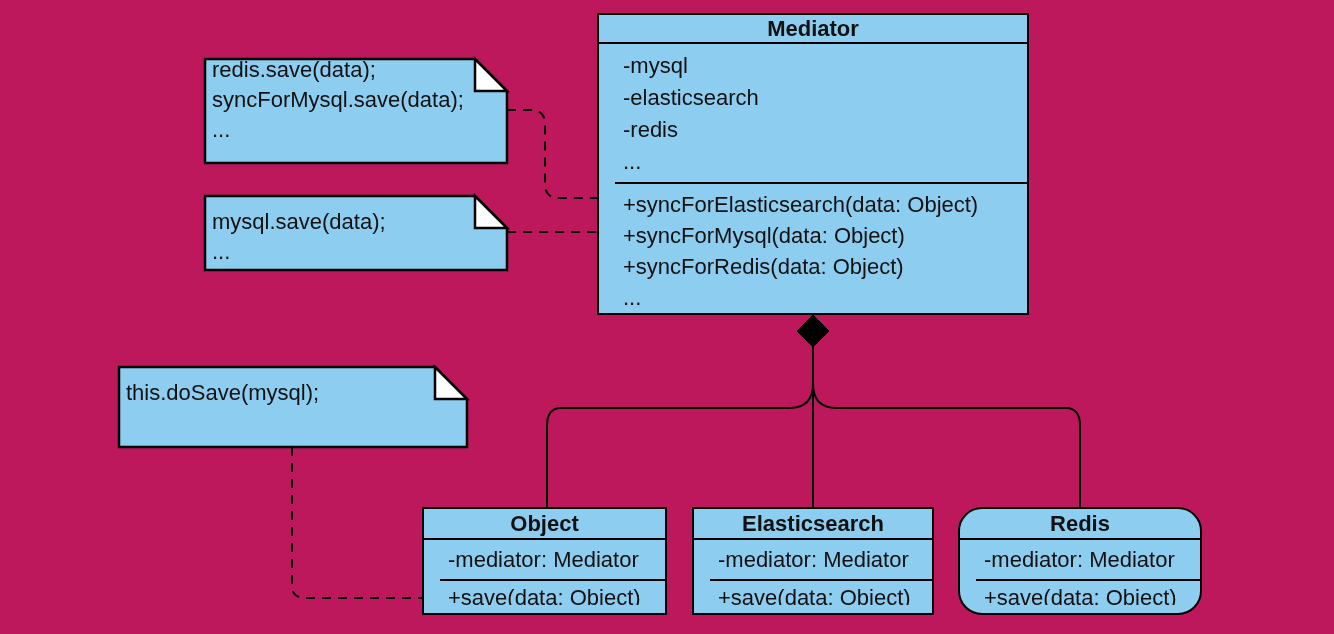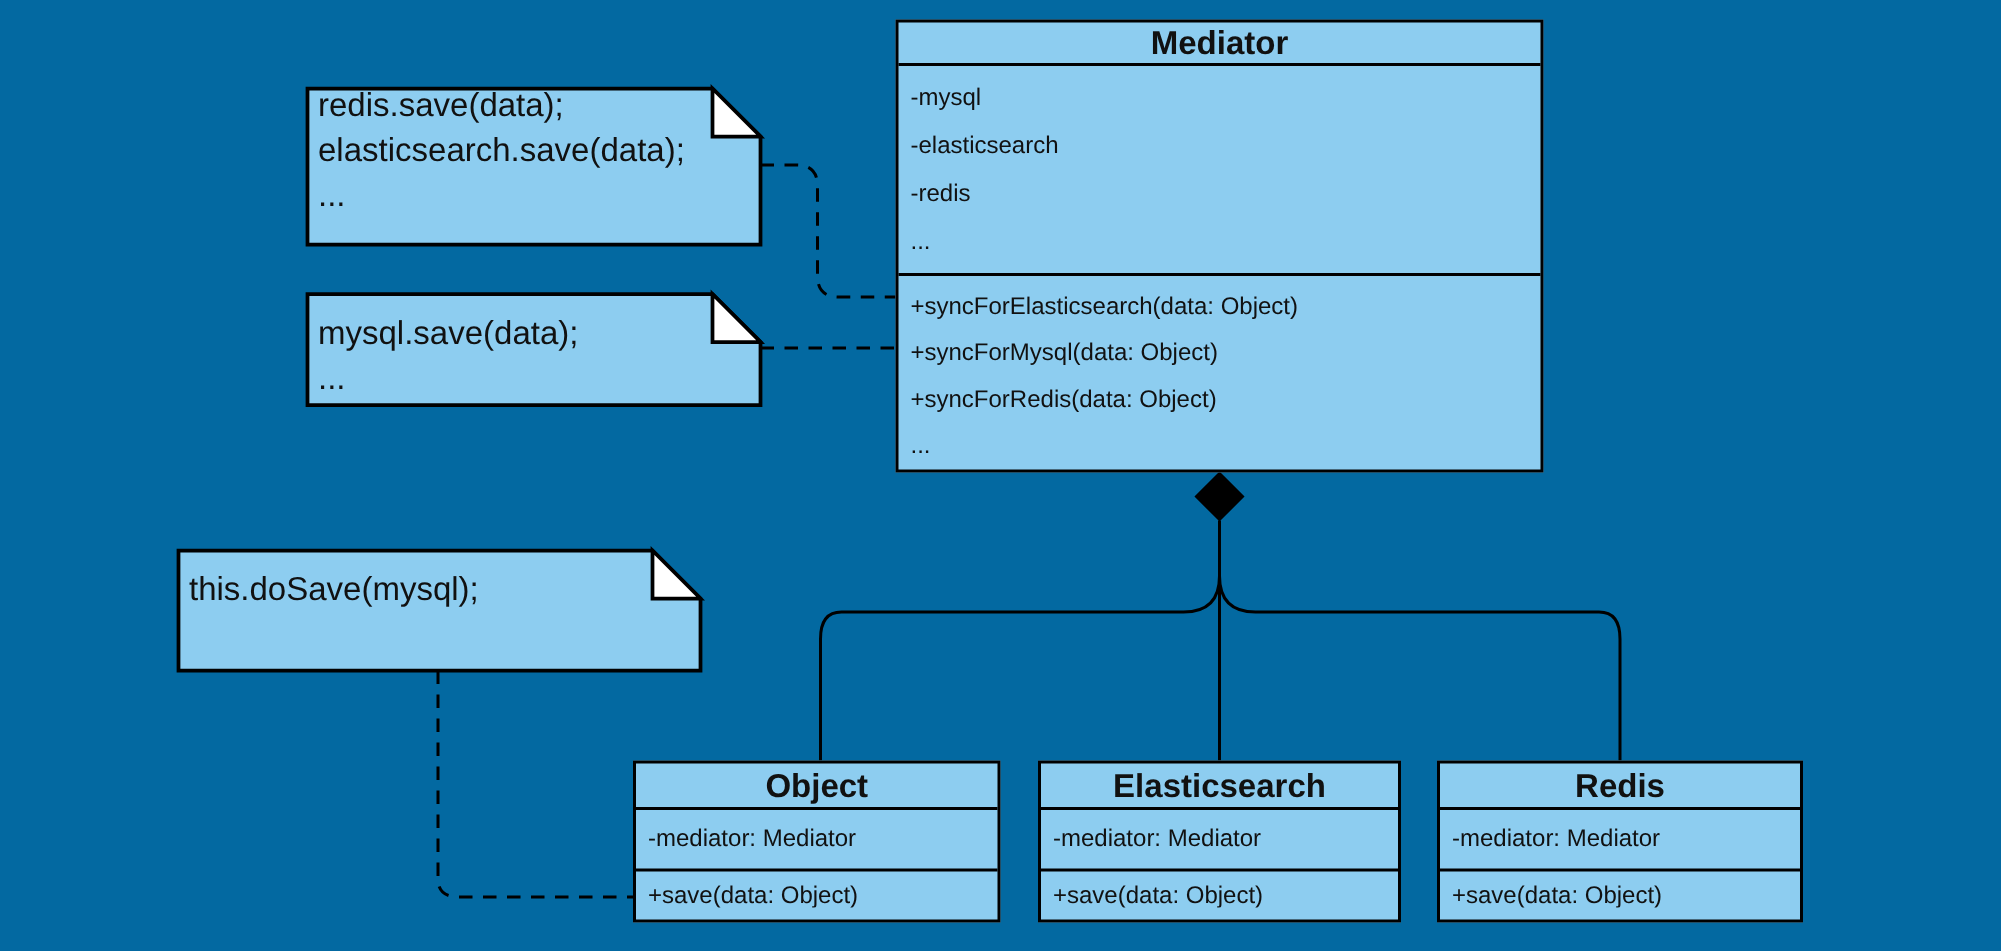"Mediator" .canvas { background: #0369a1 -> #be185d }
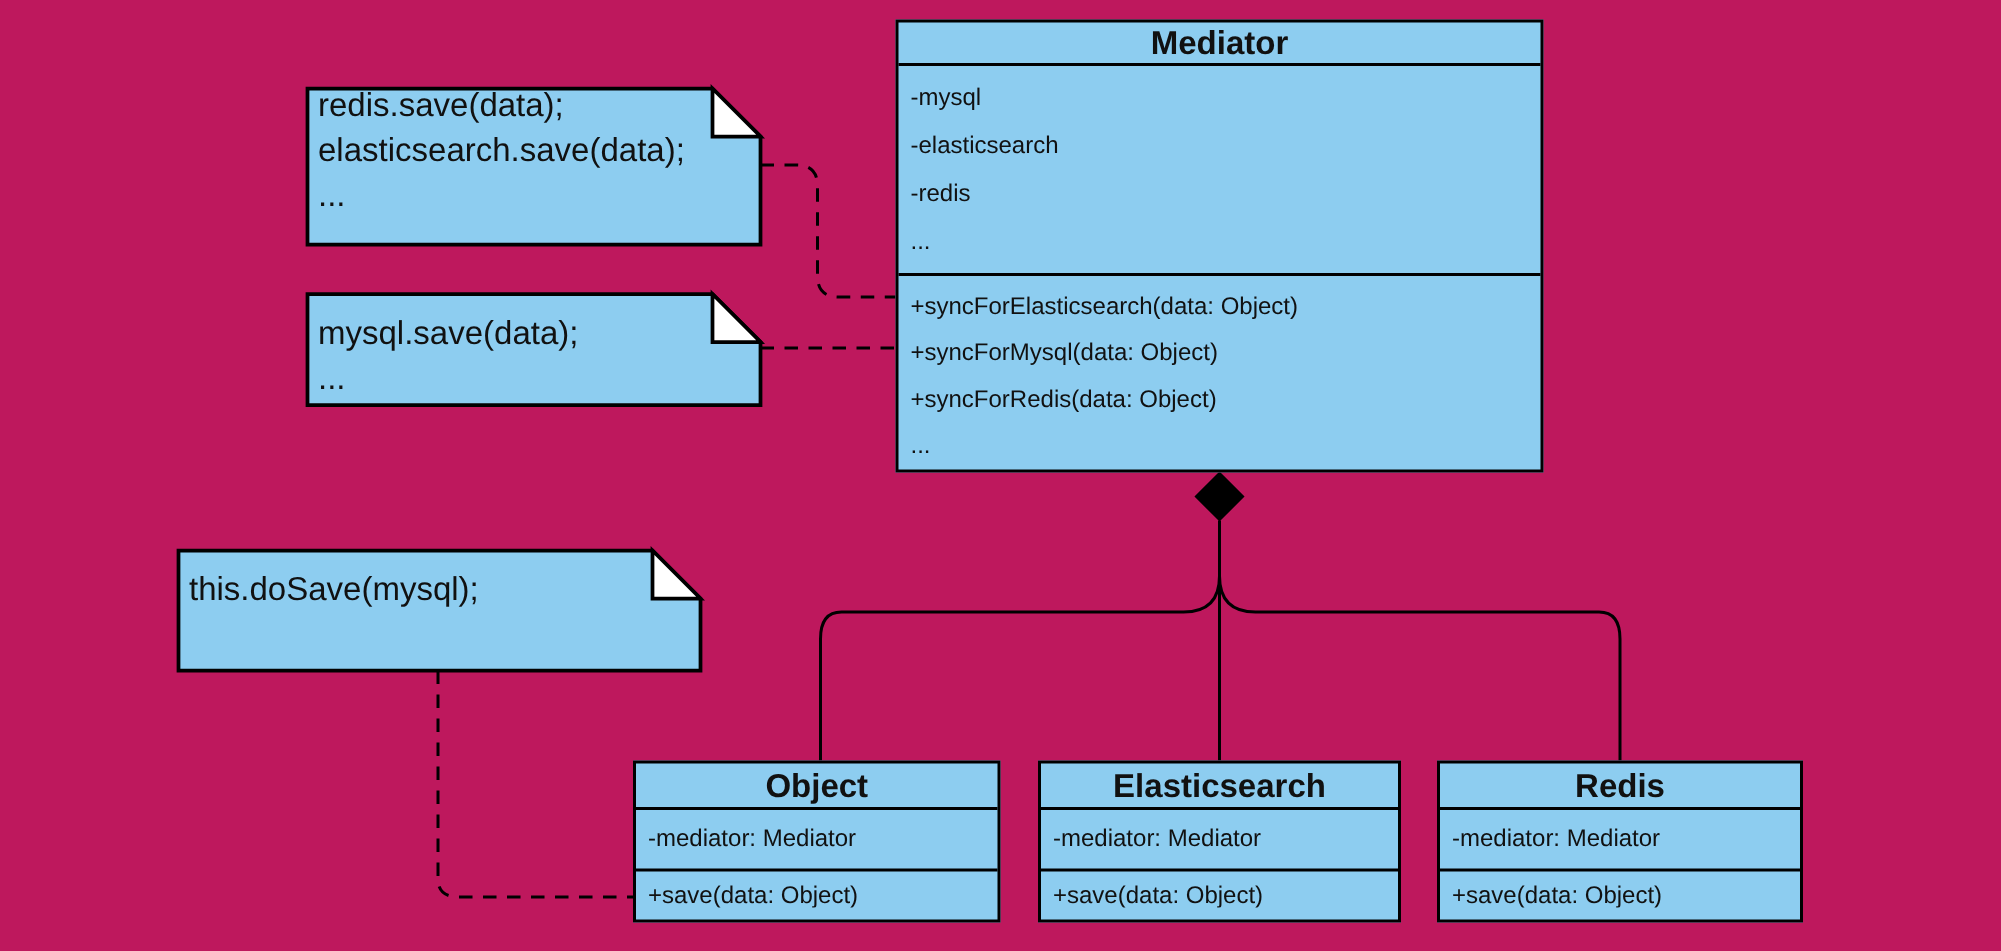"-mysql" .class-attrs, .class-methods { font-size: 16px -> 22px; margin-left: none -> 16px }
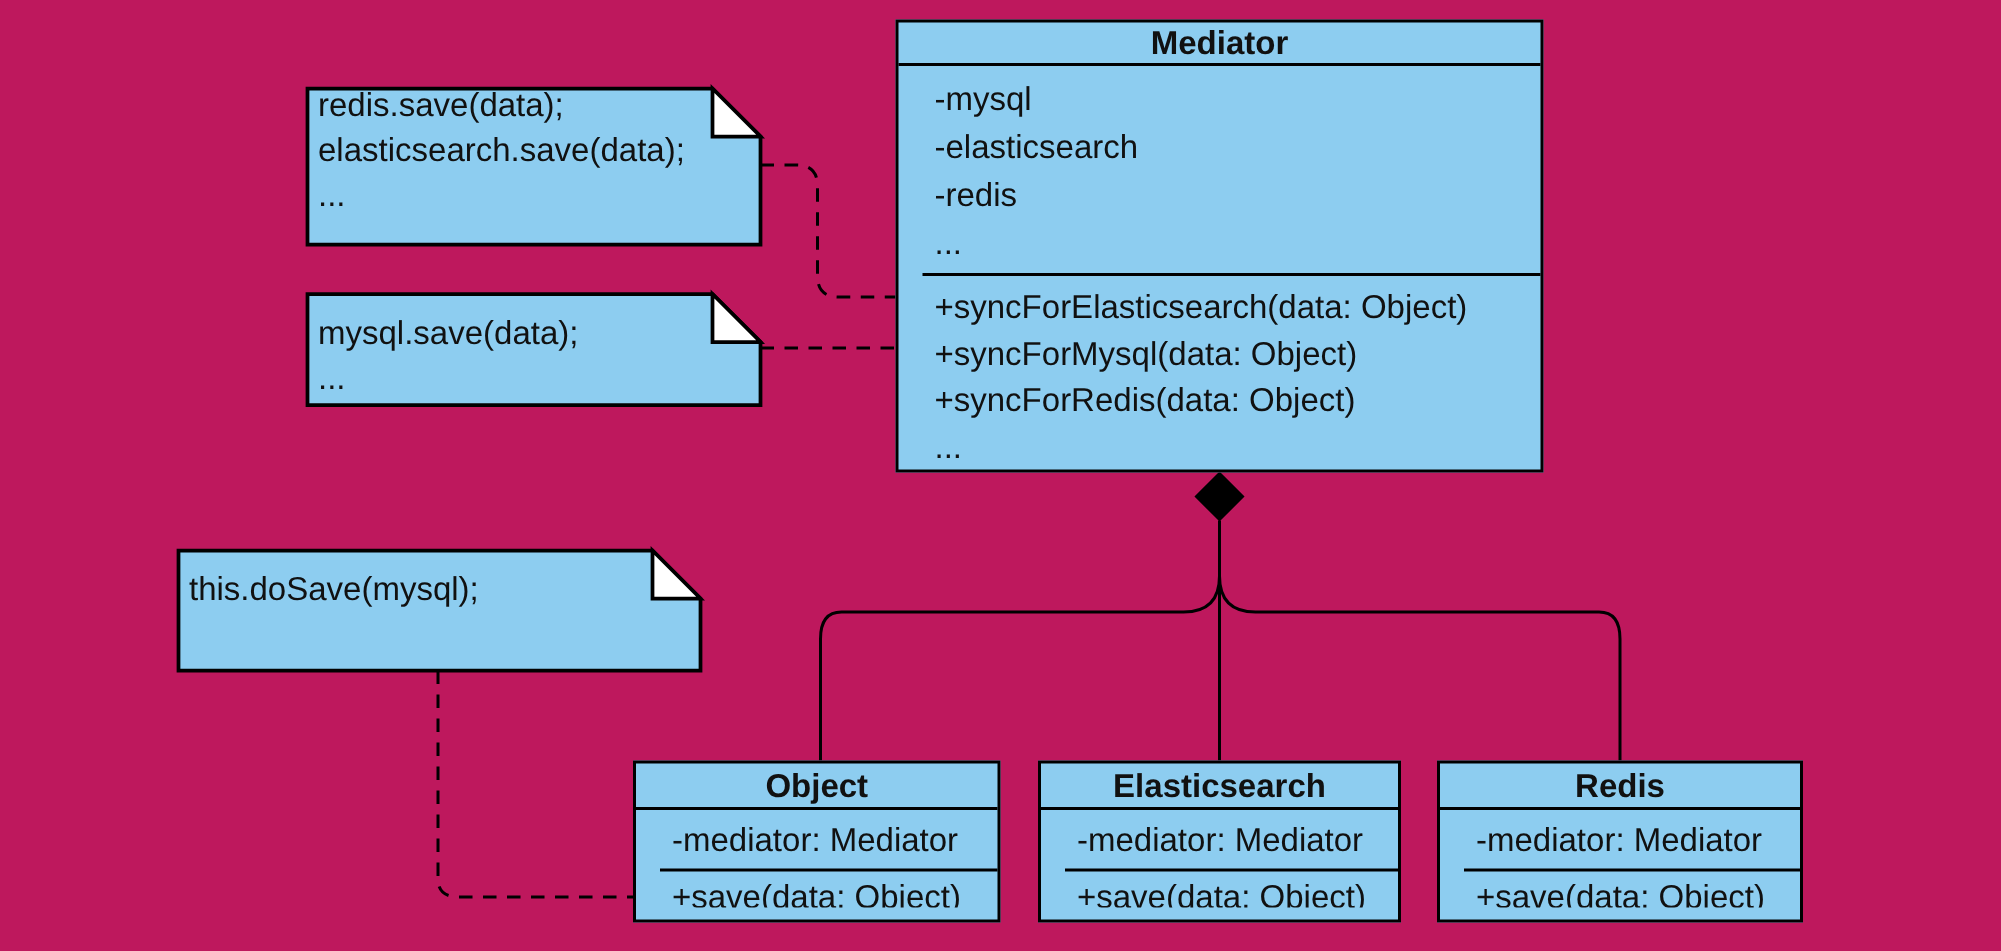"elasticsearch.save(data);" div { text: elasticsearch.save -> syncForMysql.save }
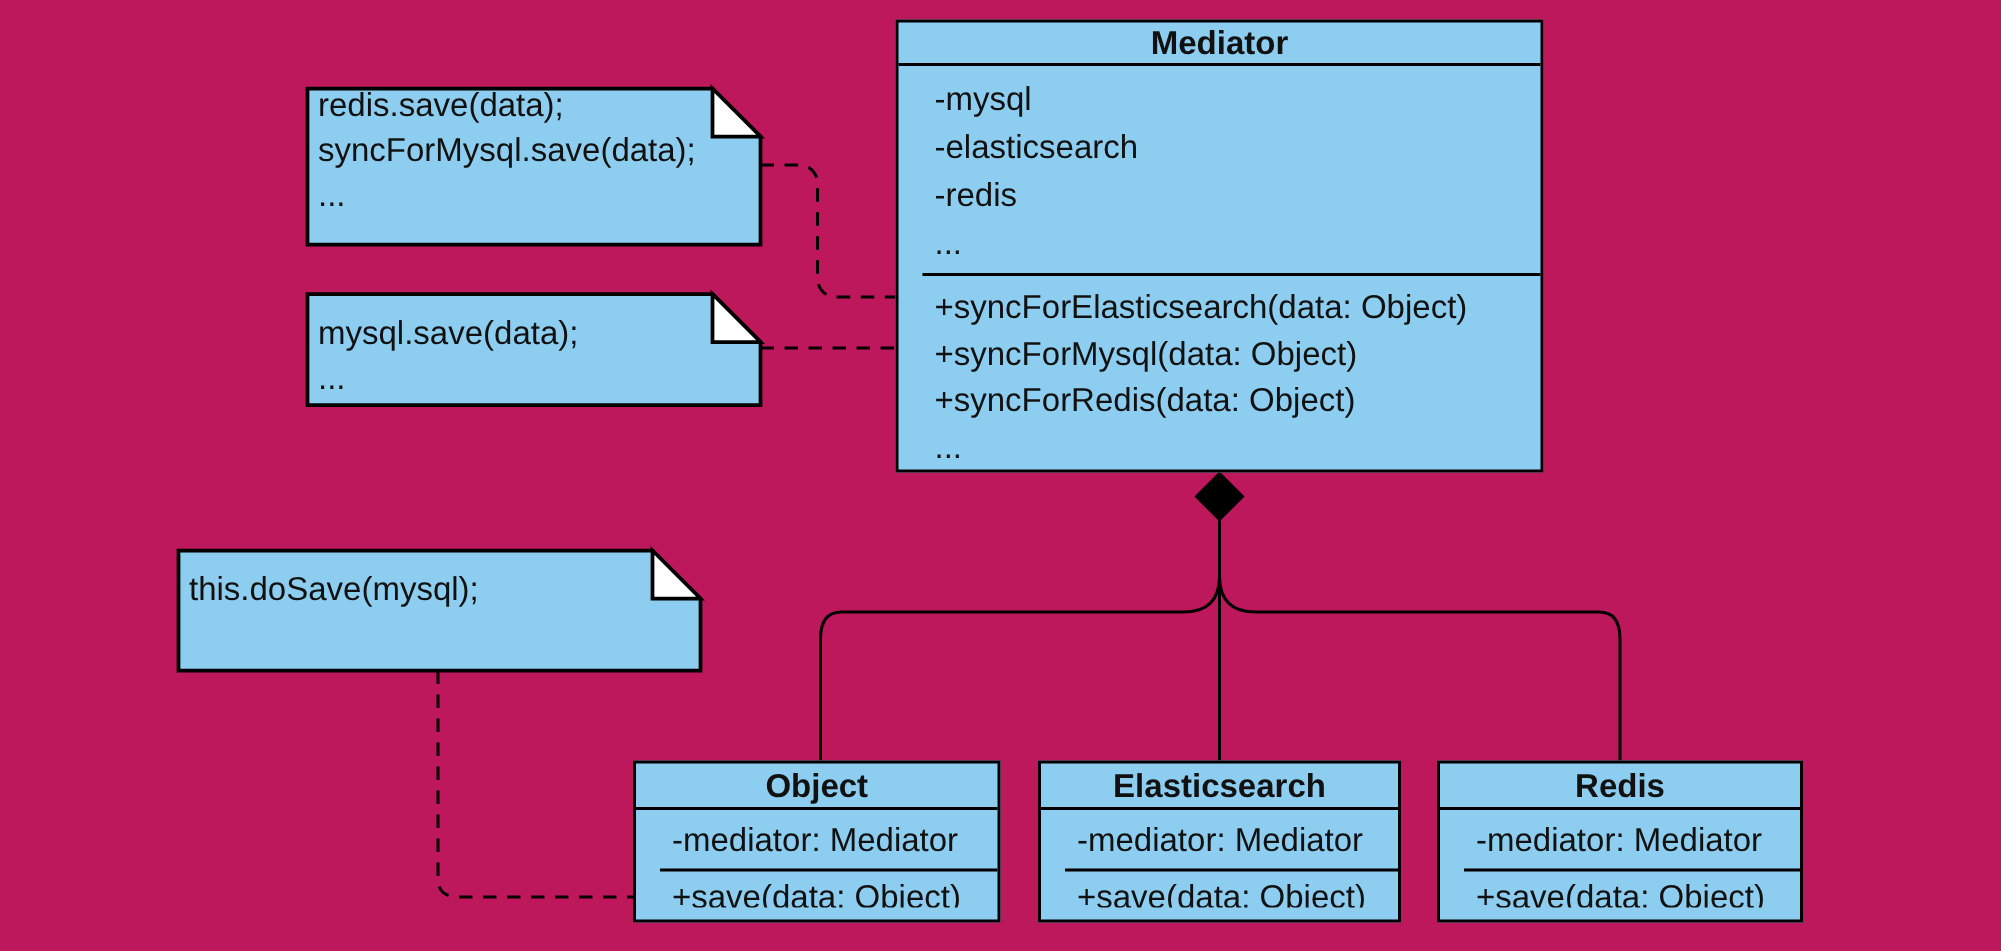"Redis" div.class-box { border-radius: none -> 24px }
